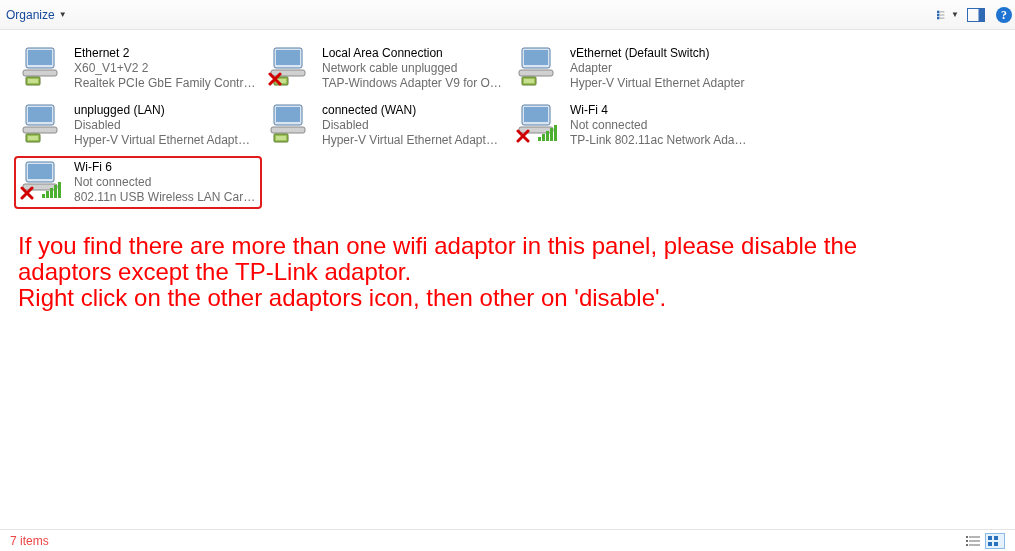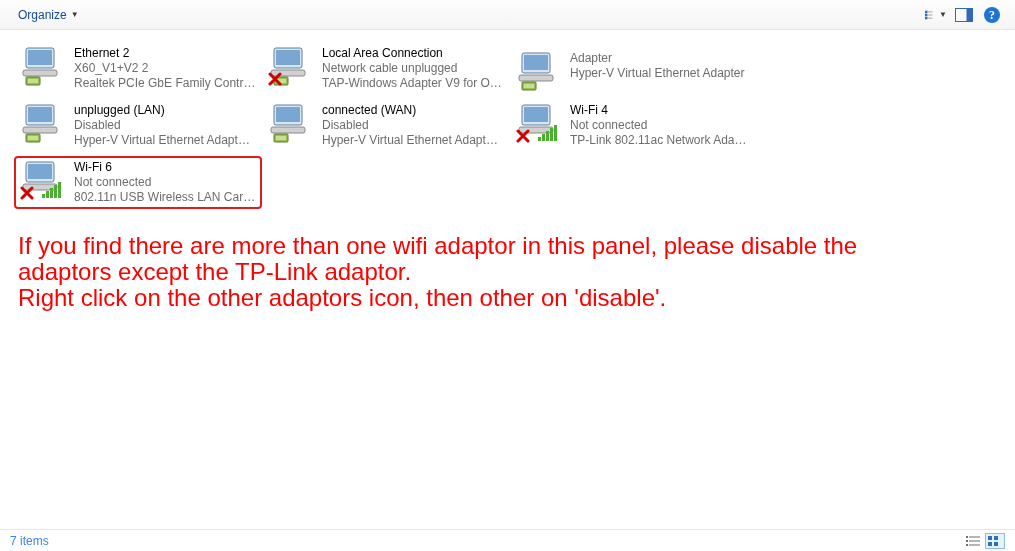"Organize" .toolbar { padding: 0 12px -> 0 0 }
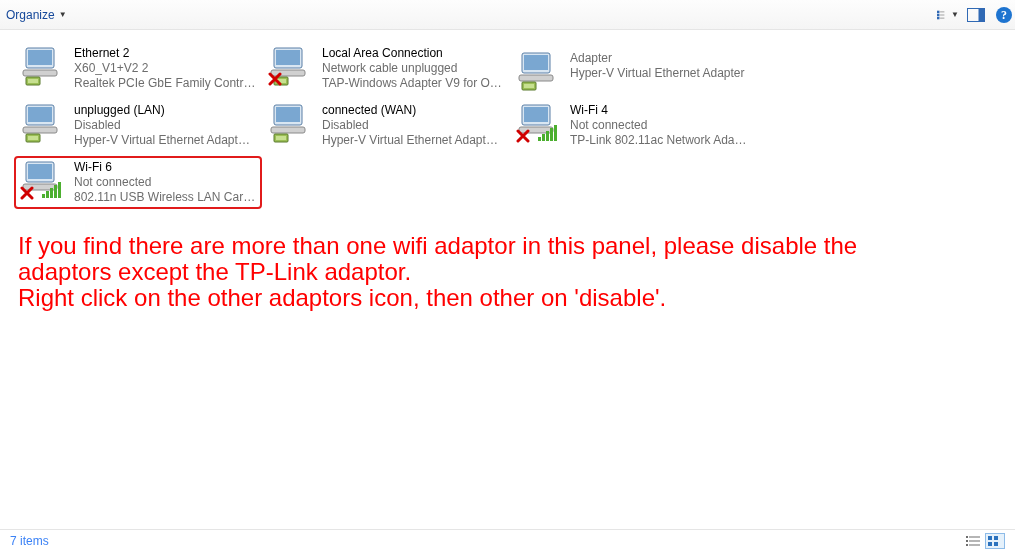"vEthernet (Default Switch)" div.name { html: none -> <div>vEthernet (Default Switch)</div> }
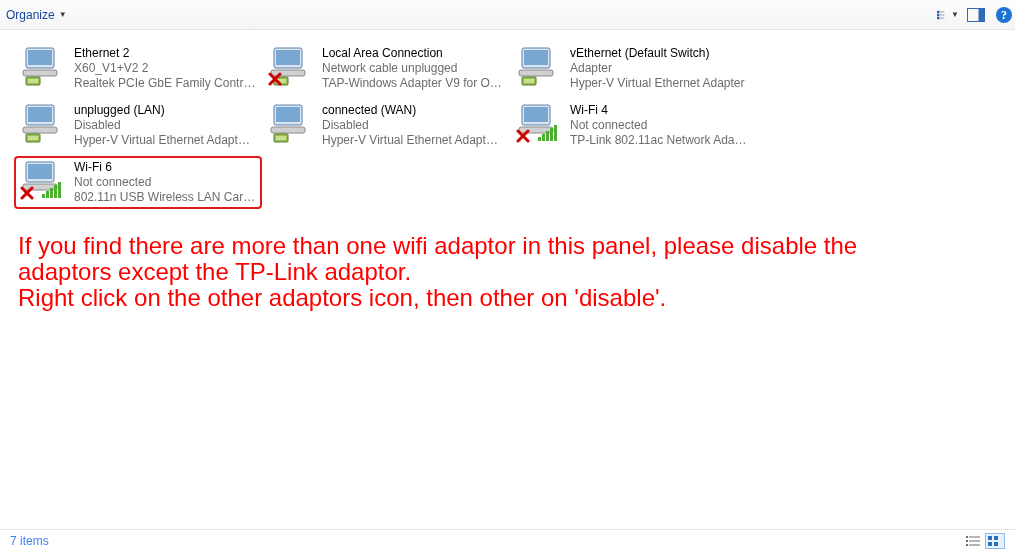"7 items" .statusbar-left { color: #3b82f6 -> #ef4444 }
